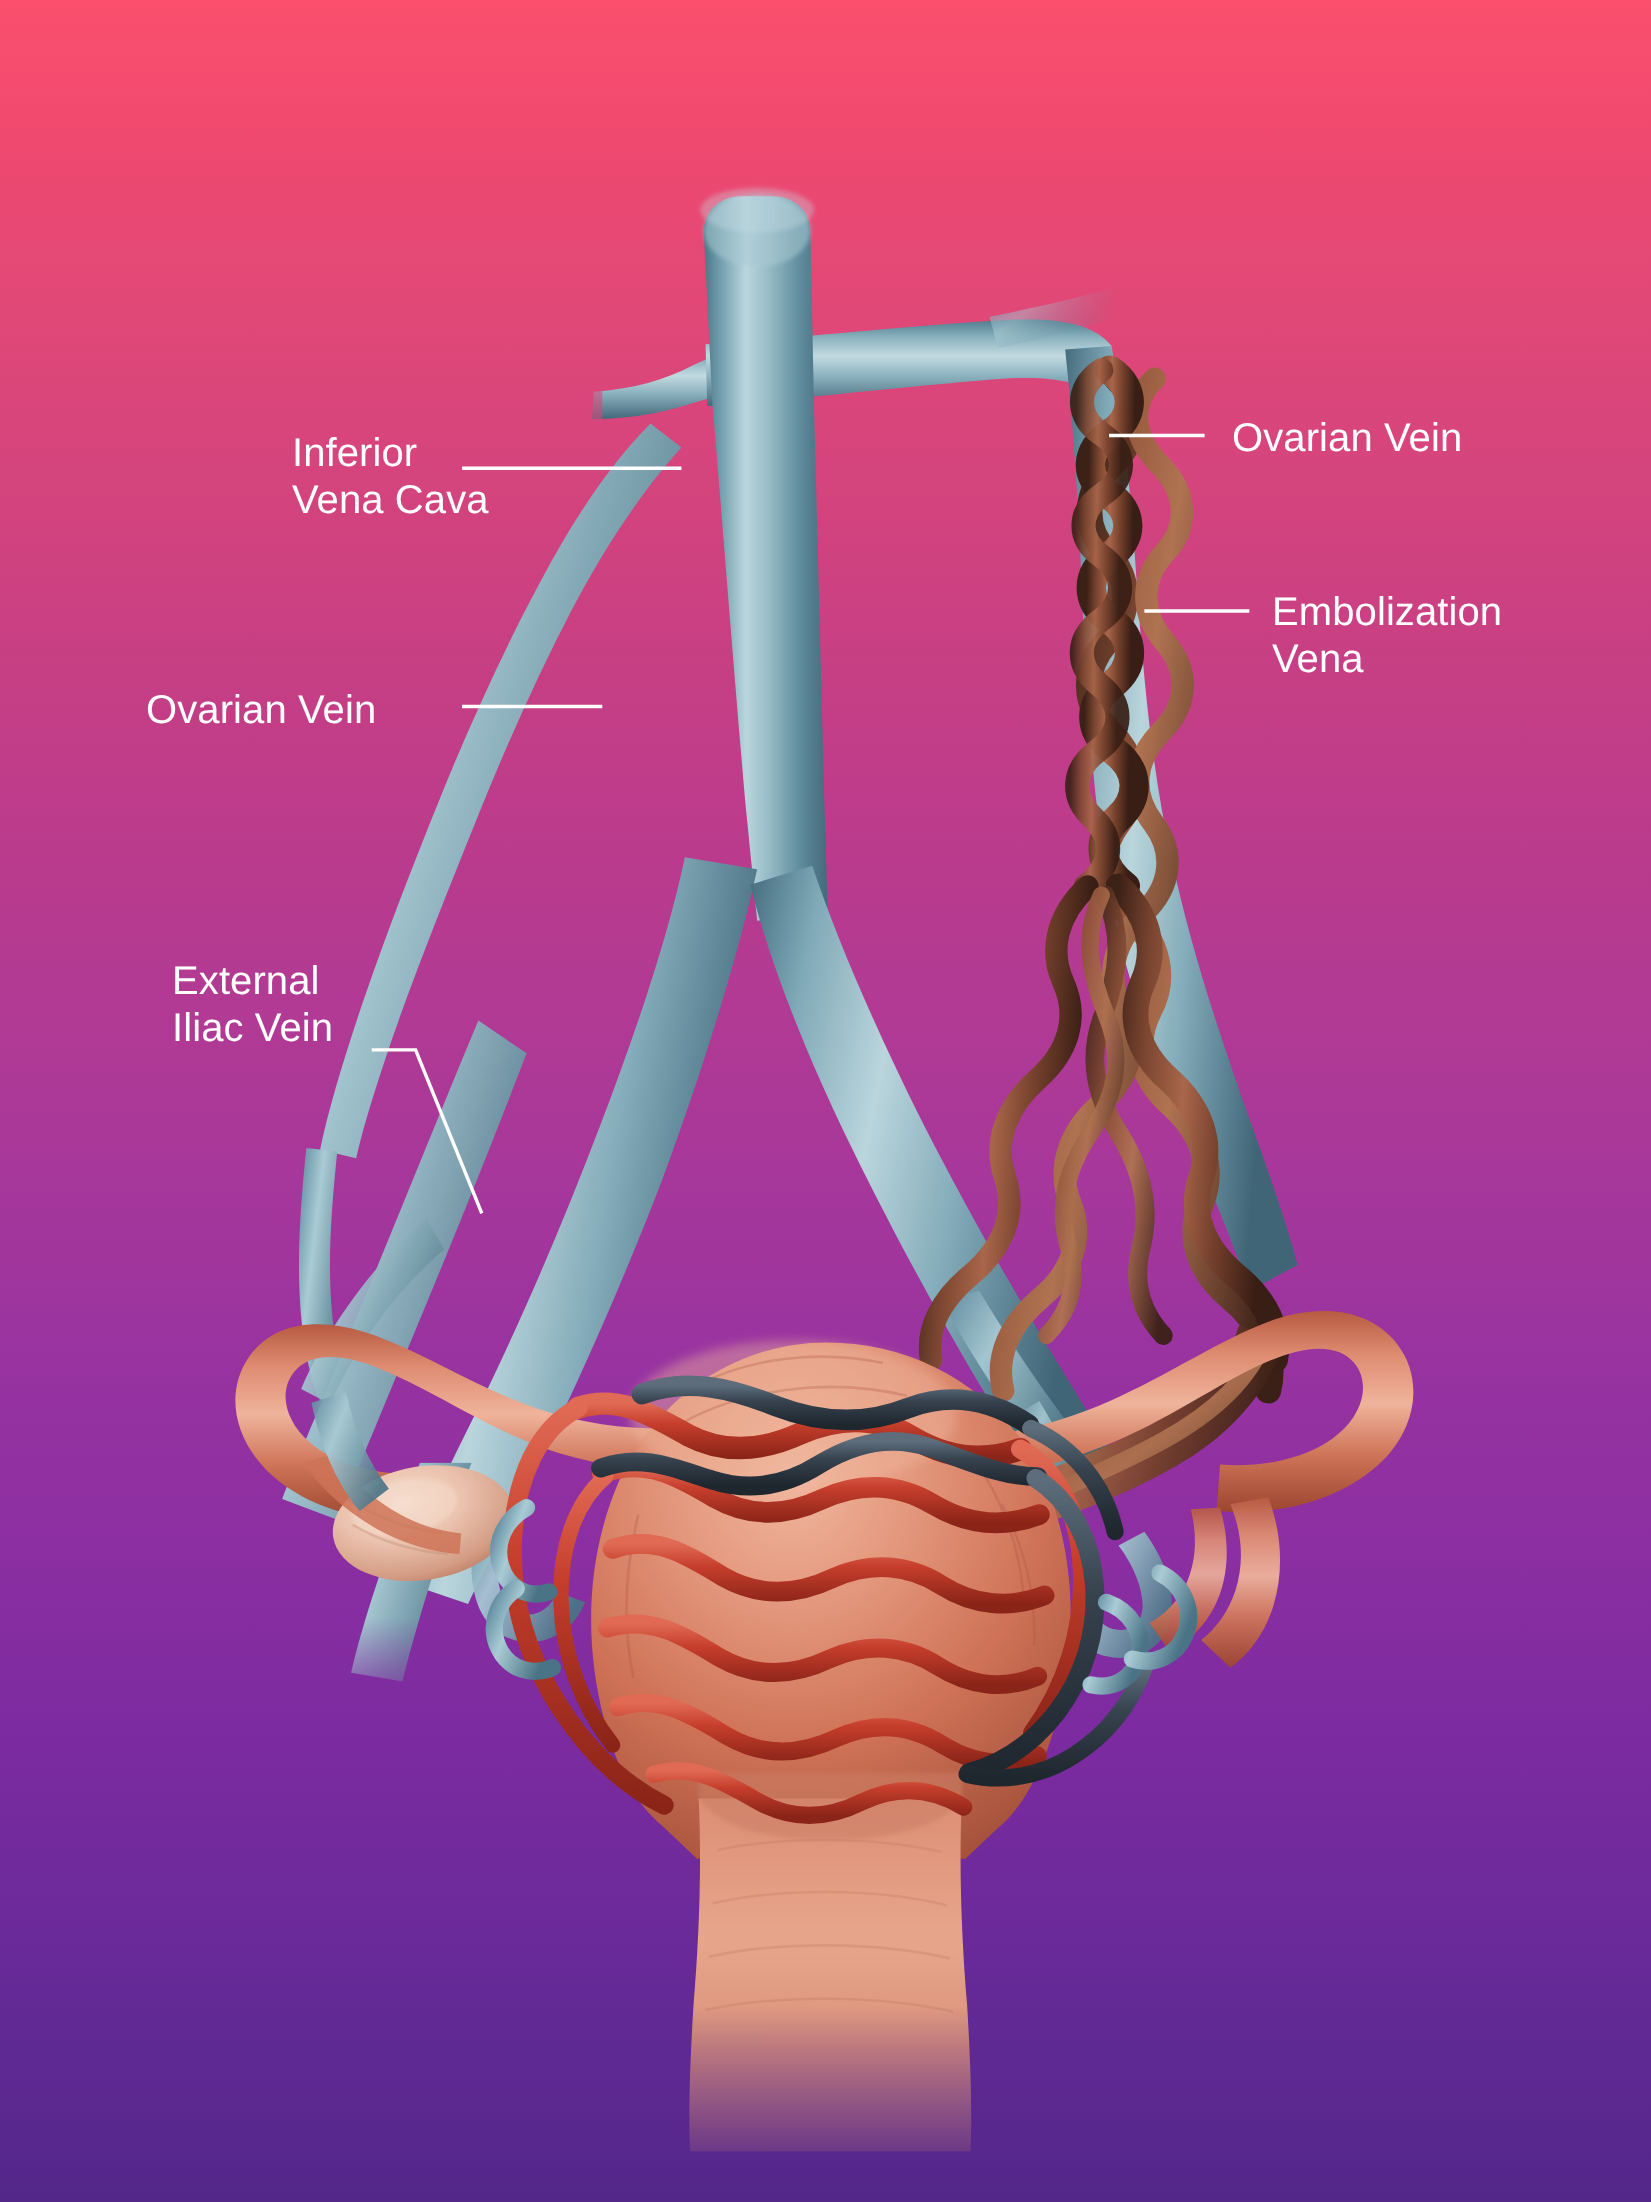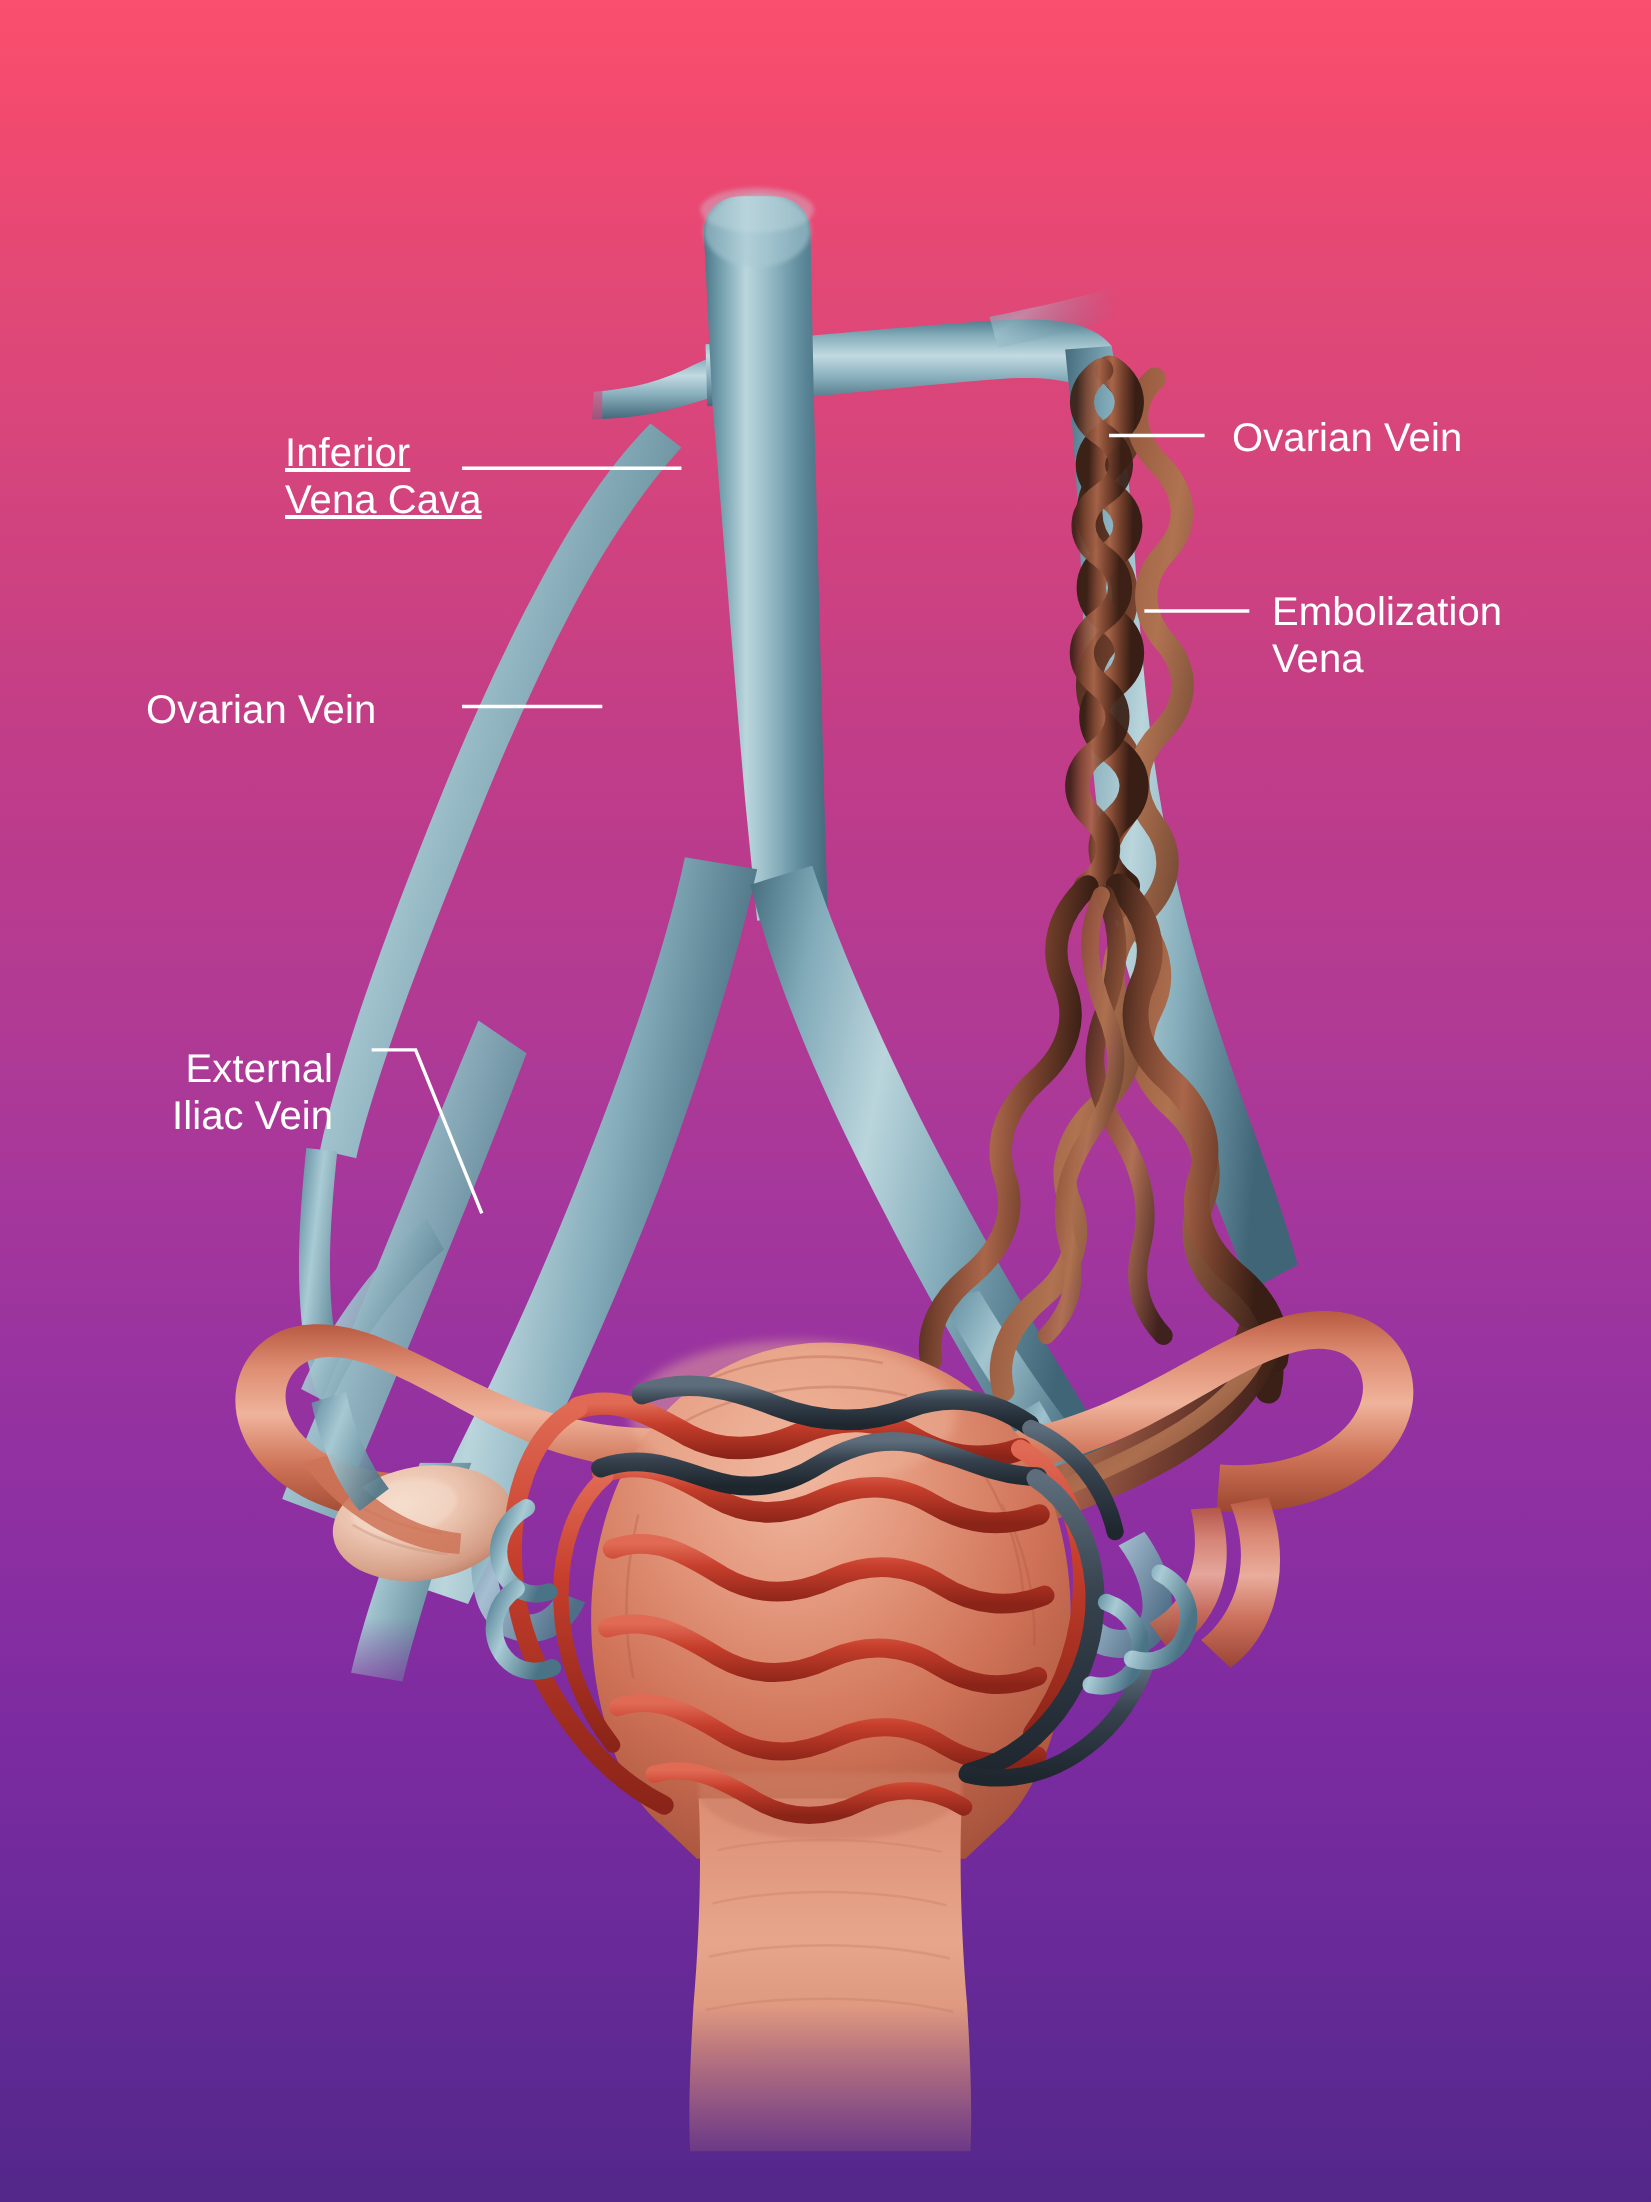"Inferior" div.label { left: 285px -> 292px; text-decoration: underline -> none }
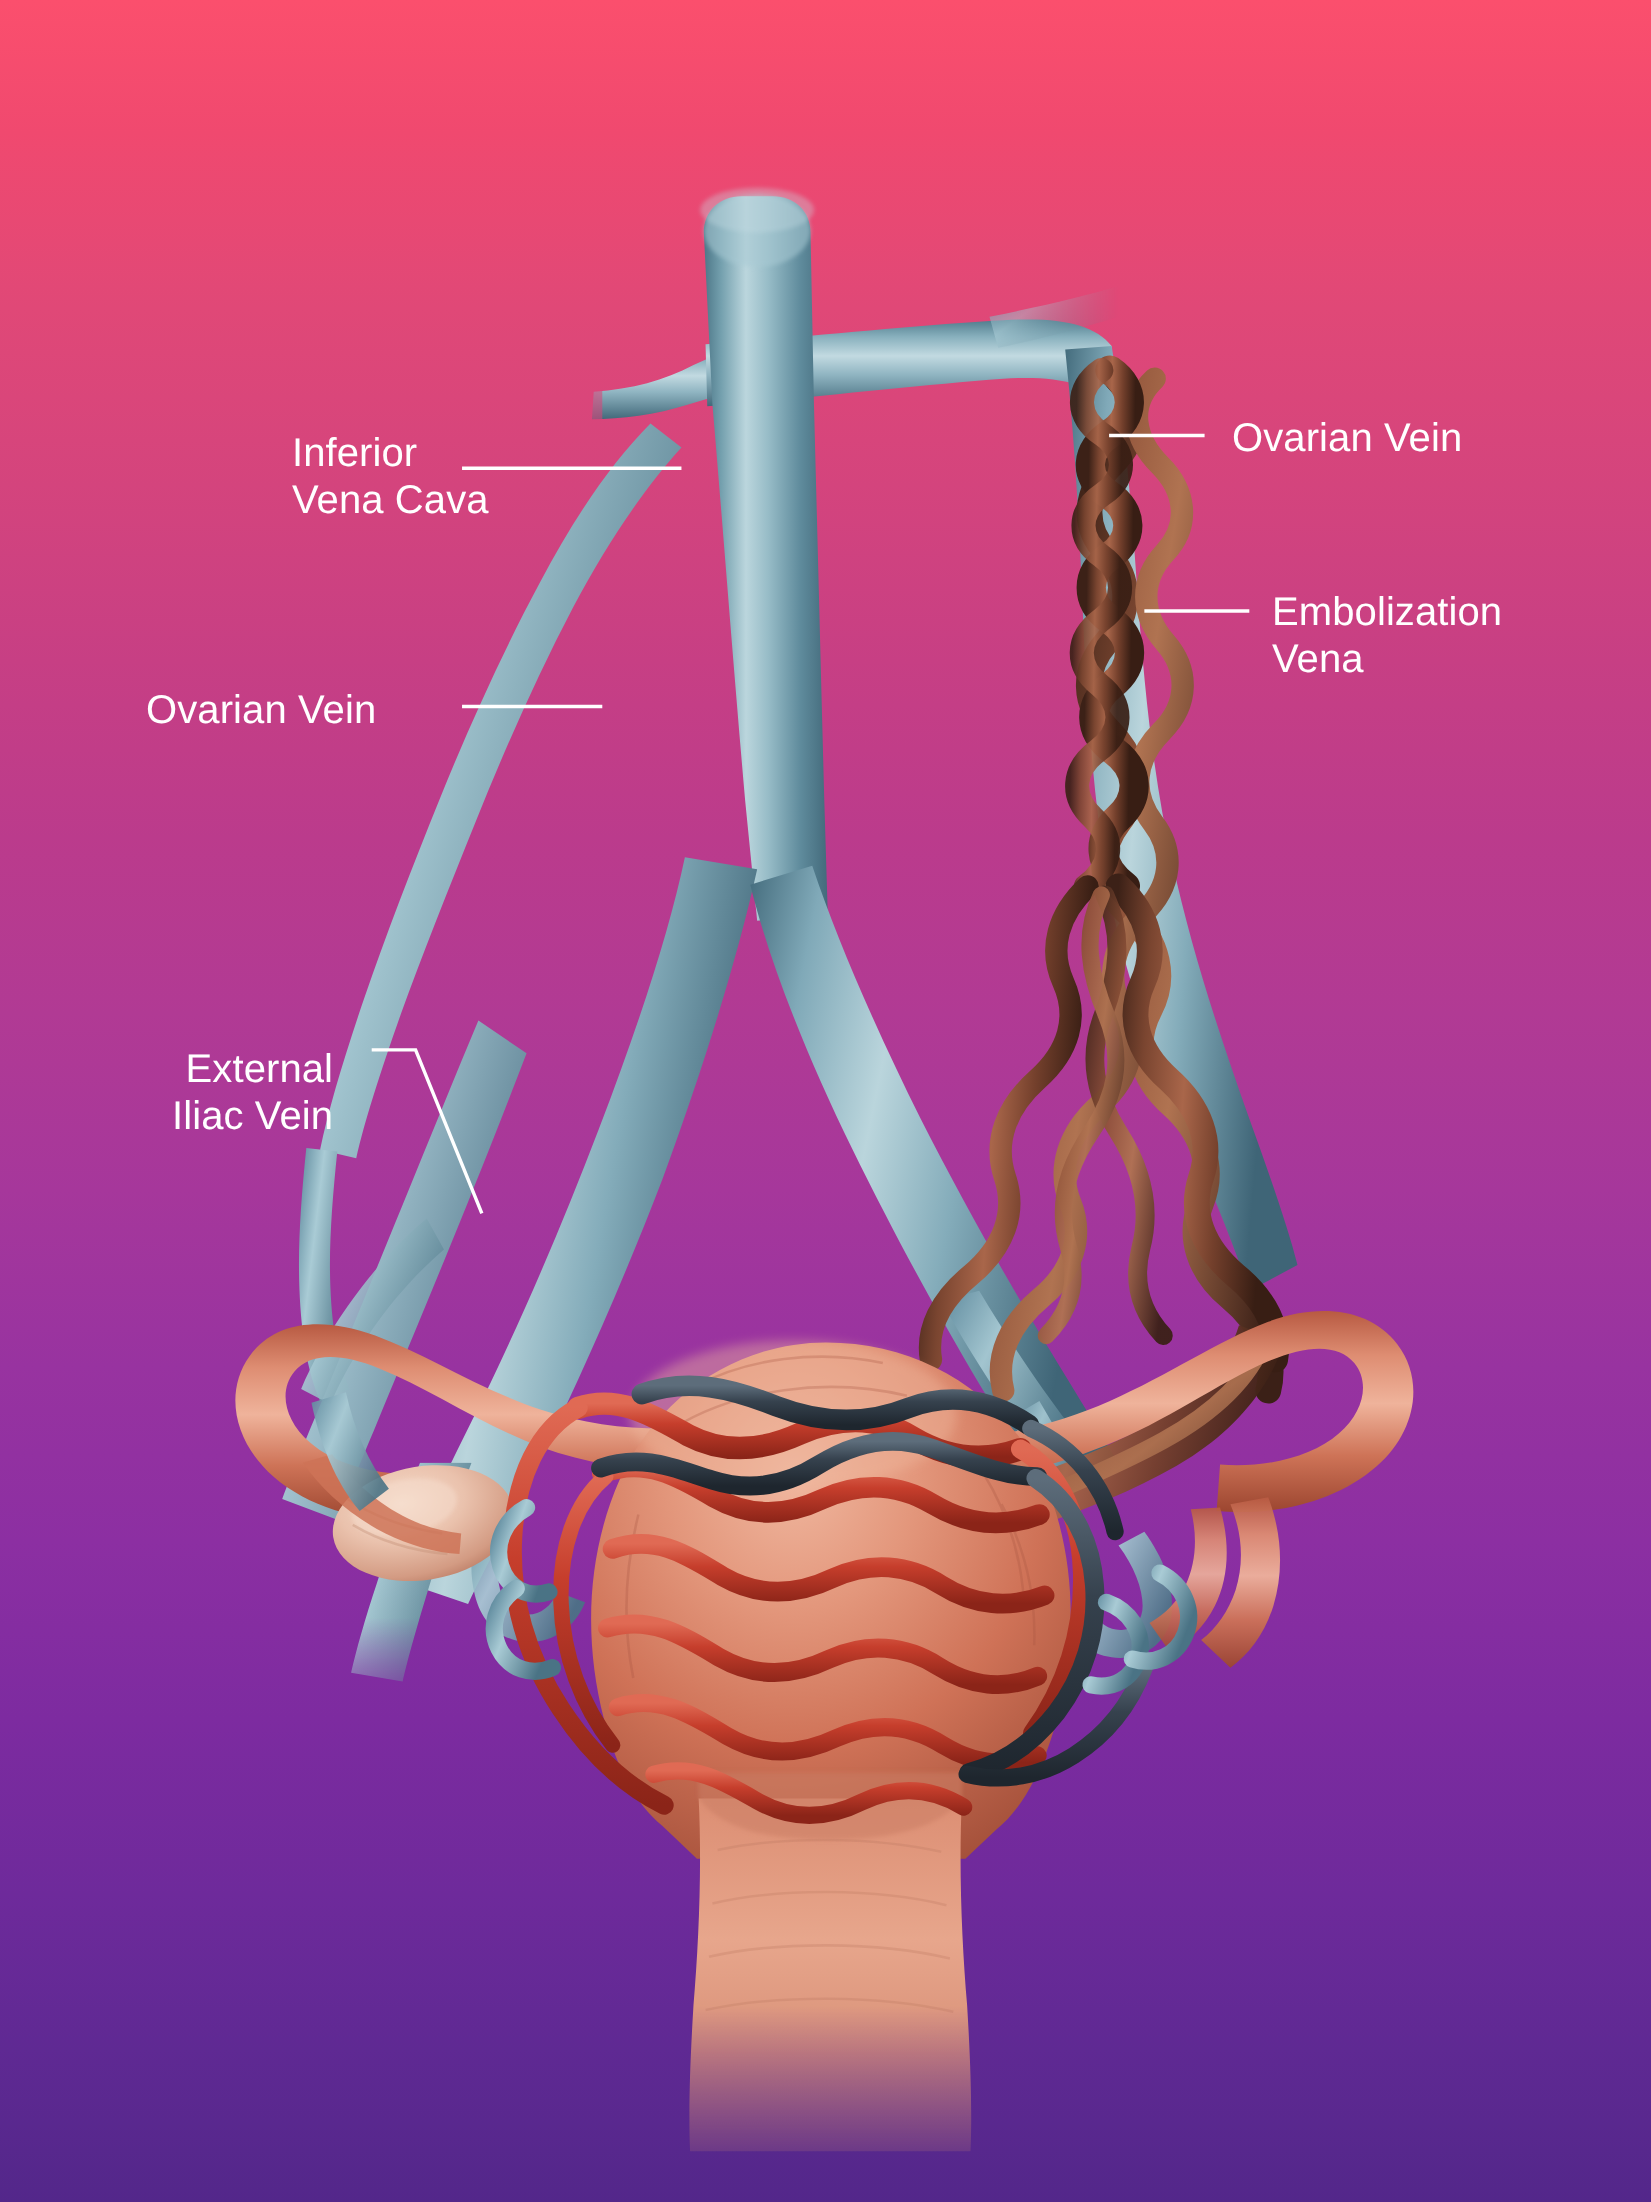"External" div.label { text-align: right -> none; top: 1046px -> 958px }
